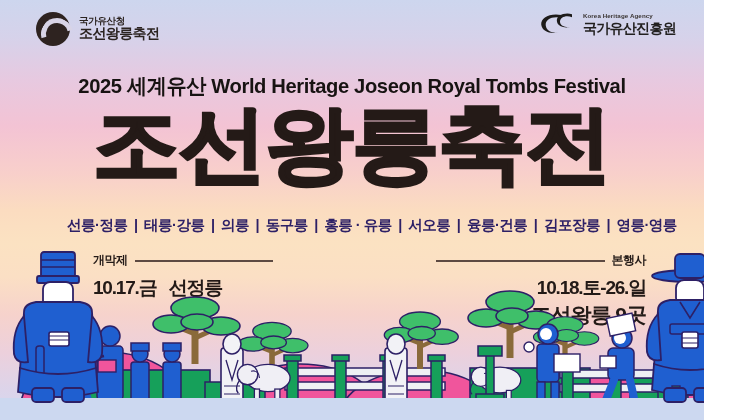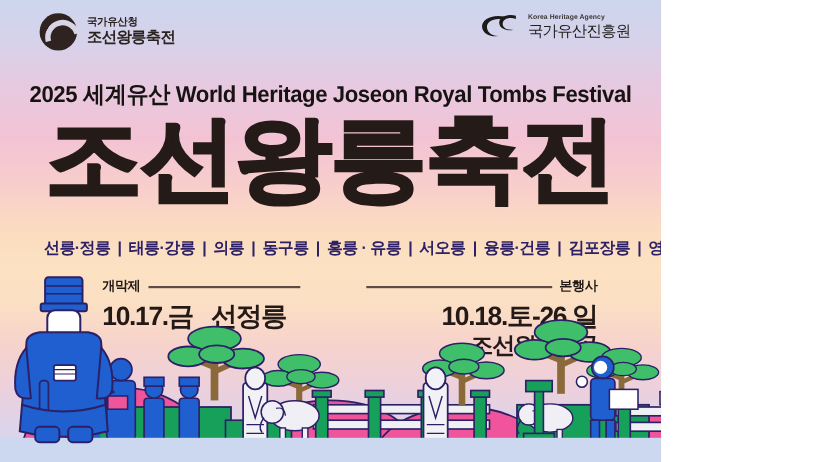"국가유산청" #poster { width: 601px -> 704px }
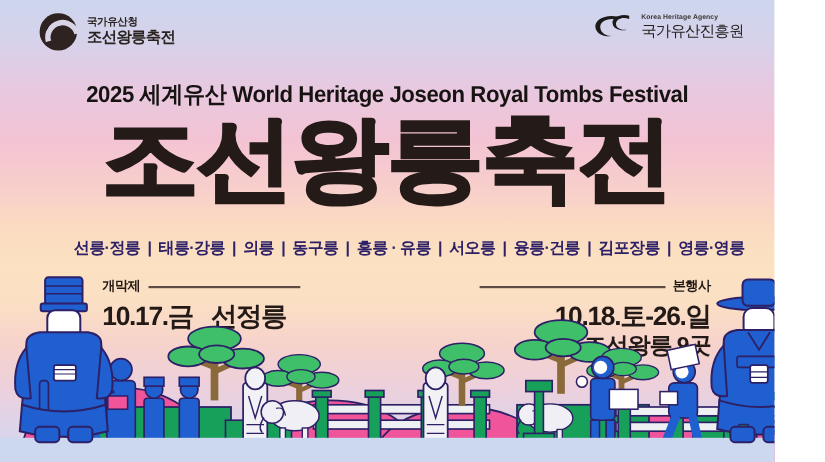"국가유산진흥원" .logo-right .l2 { font-weight: 400 -> 700 }
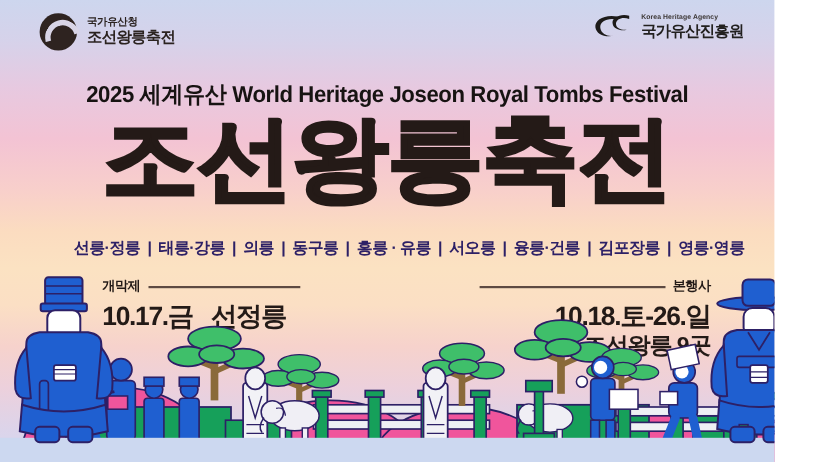"10.17.금 선정릉" .info .big { font-size: 24px -> 19px }
